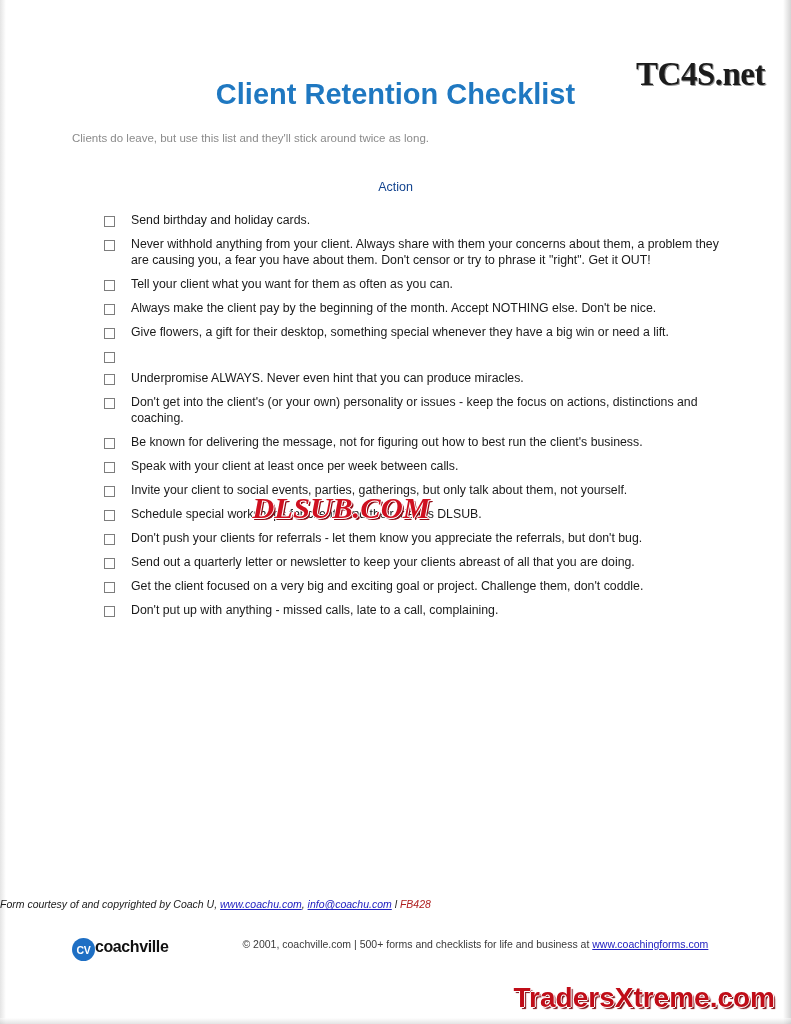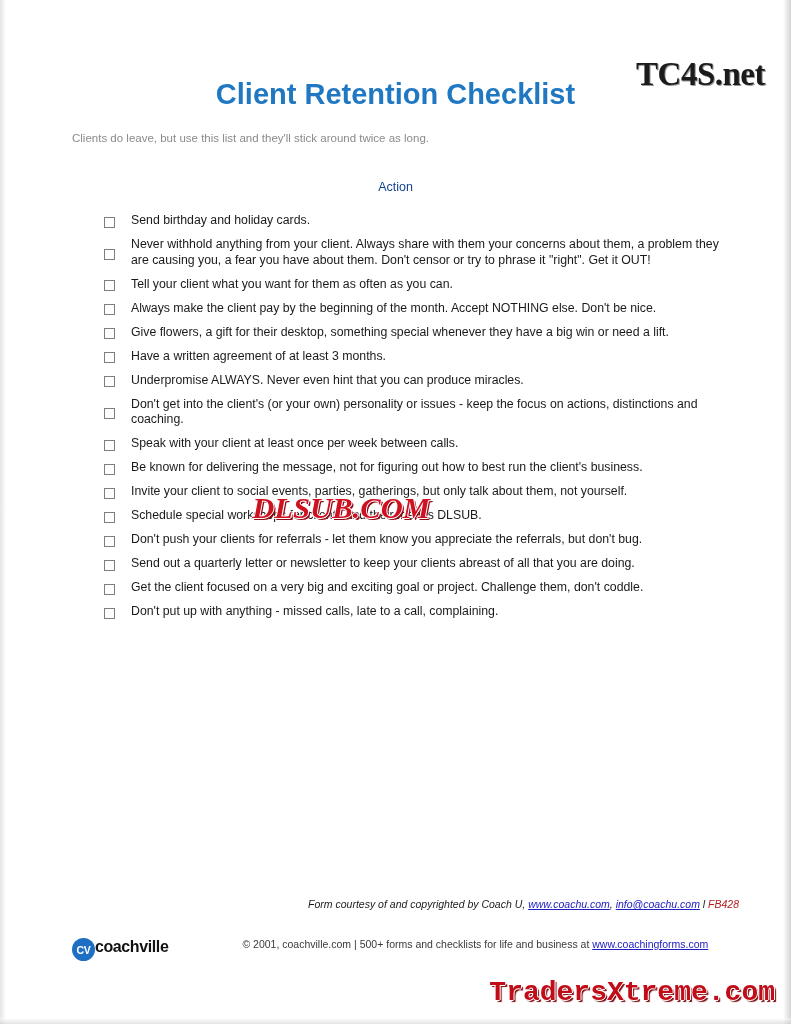"Send birthday and holiday cards." .item { align-items: center -> flex-start }
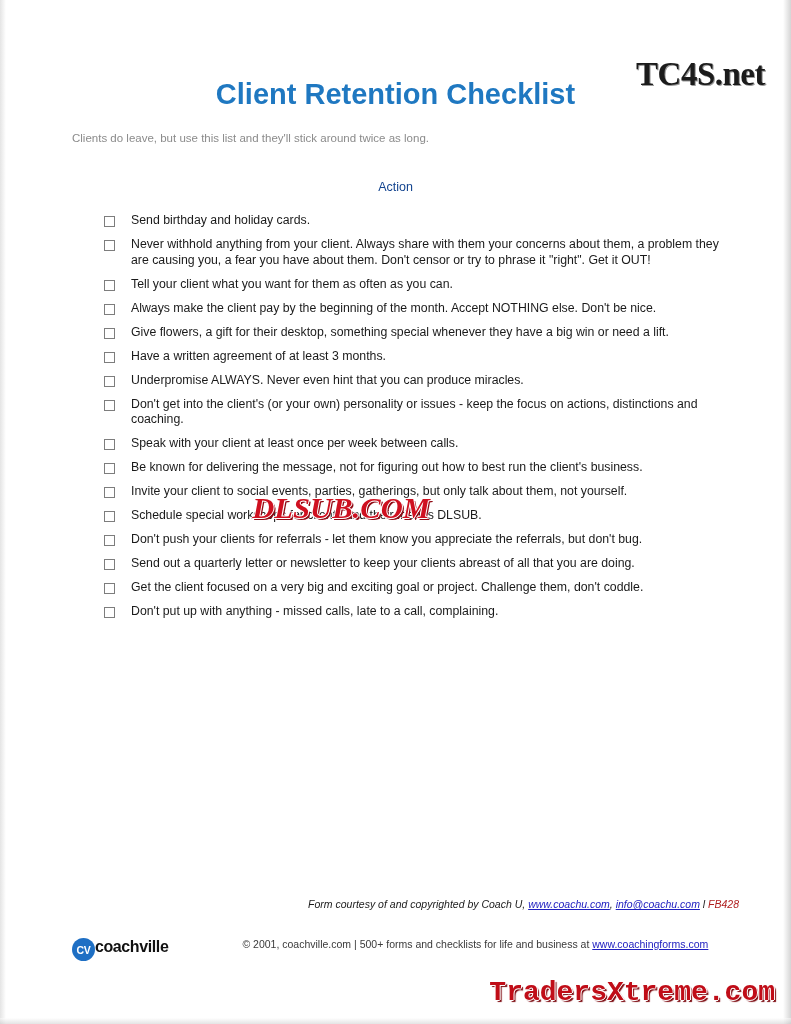"Have a written agreement of" span.item-text { html: <span>Have a written agreement of at least 3 months.</span> -> none }
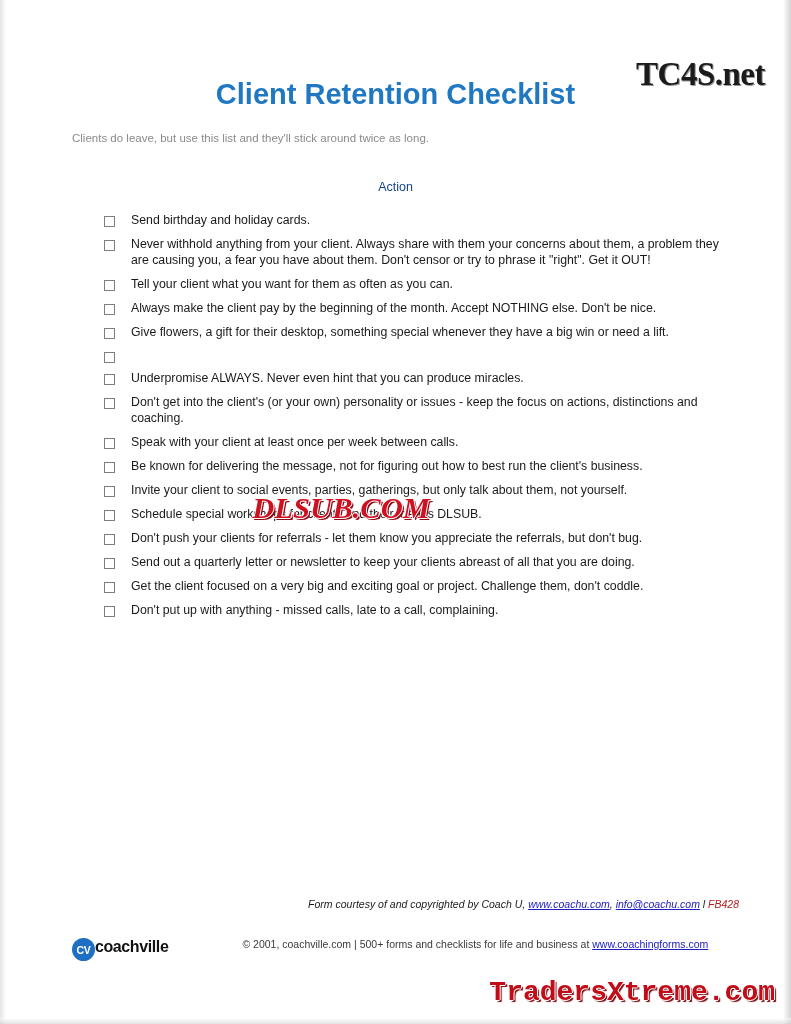"Speak with your client at" div.item { order: before "Be known for delivering the" -> after "Be known for delivering the" }
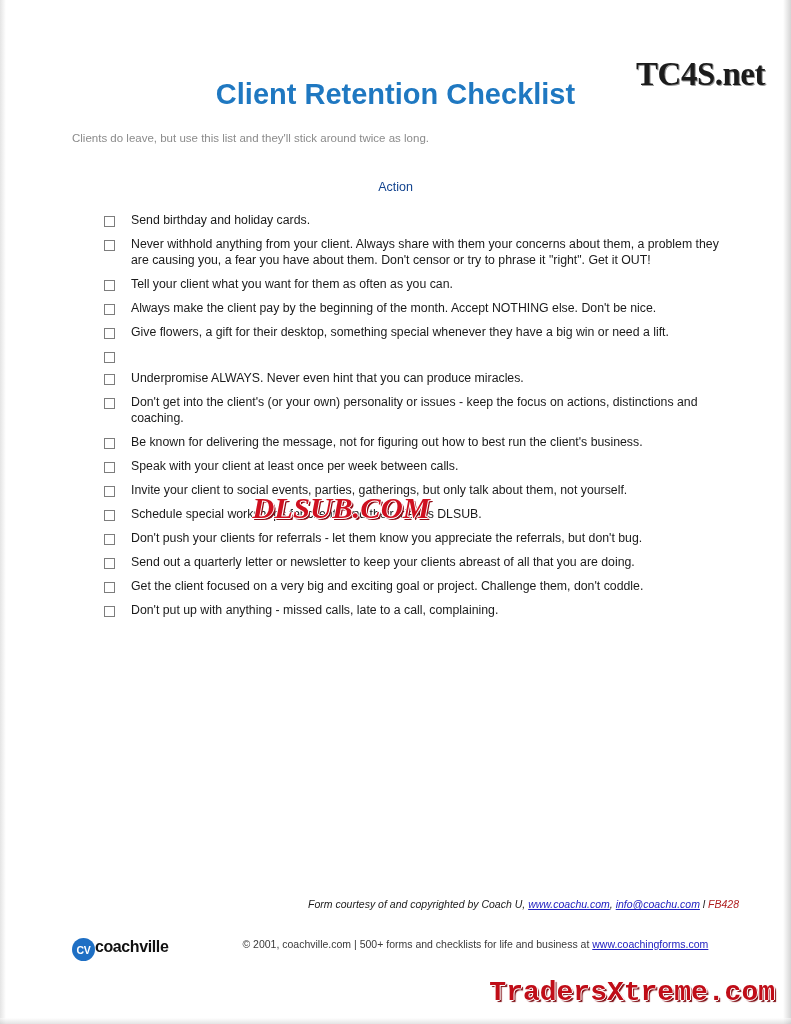"Form courtesy of and copyrighted" .courtesy { text-align: right -> left }
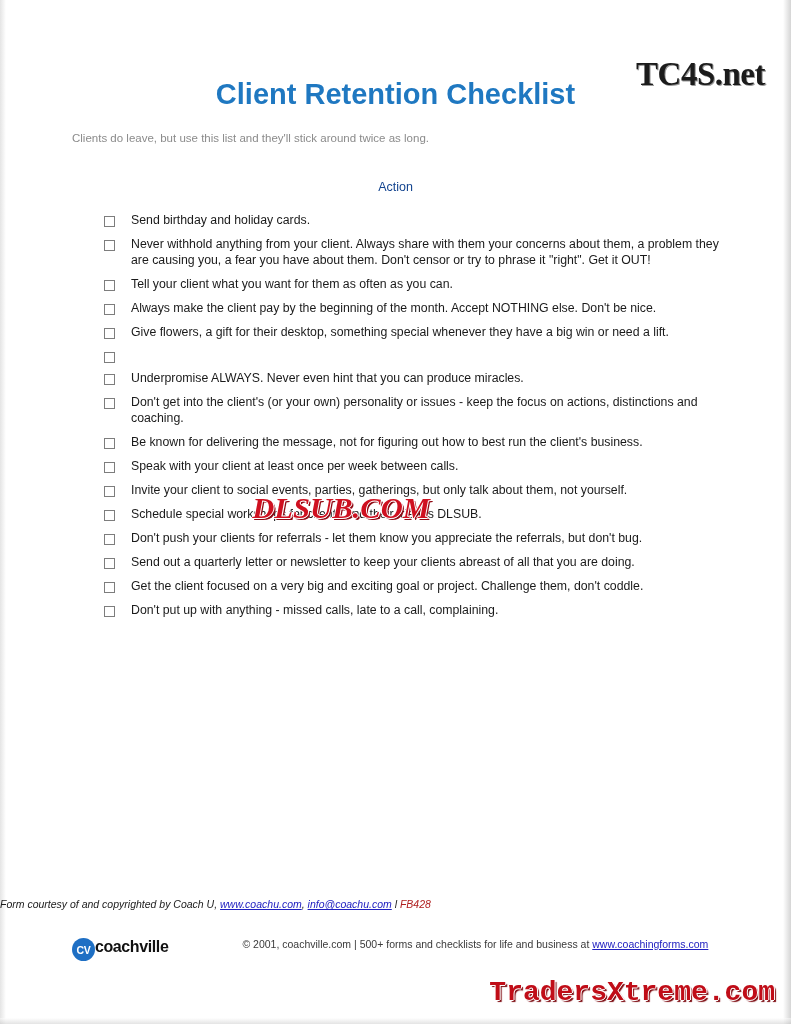"TradersXtreme.com" .wm-bottom { bottom: 16px -> 10px; font-family: Liberation Mono, monospace -> Liberation Sans, sans-serif }
